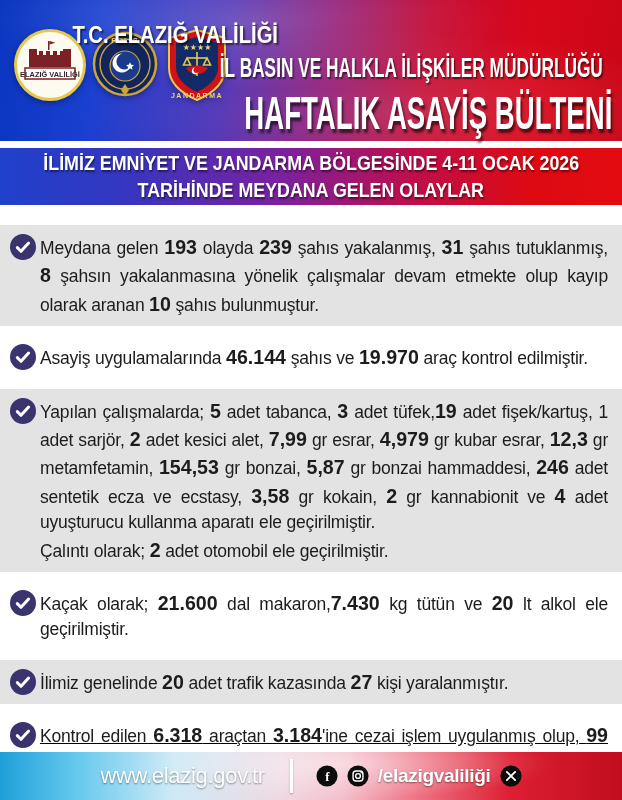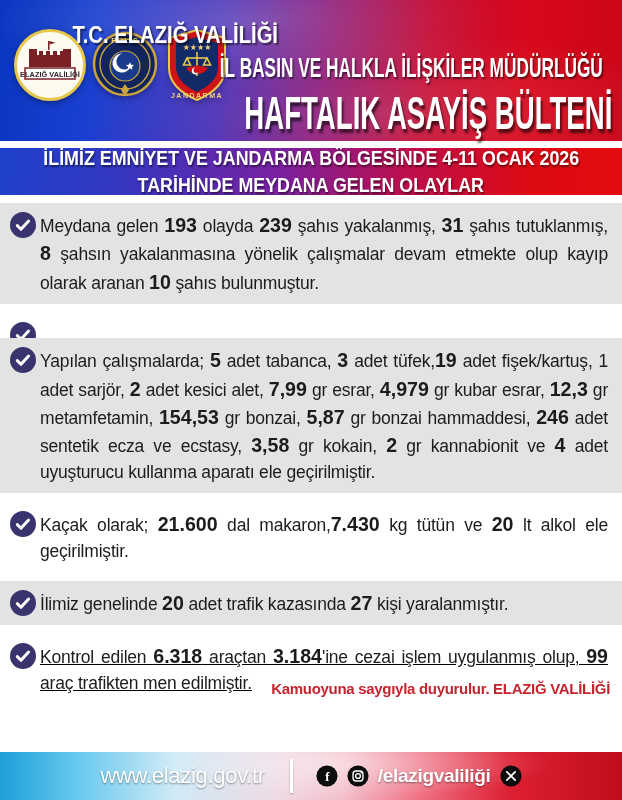"İLİMİZ EMNİYET VE JANDARMA BÖLGESİNDE" .banner { height: 47px -> 57px }
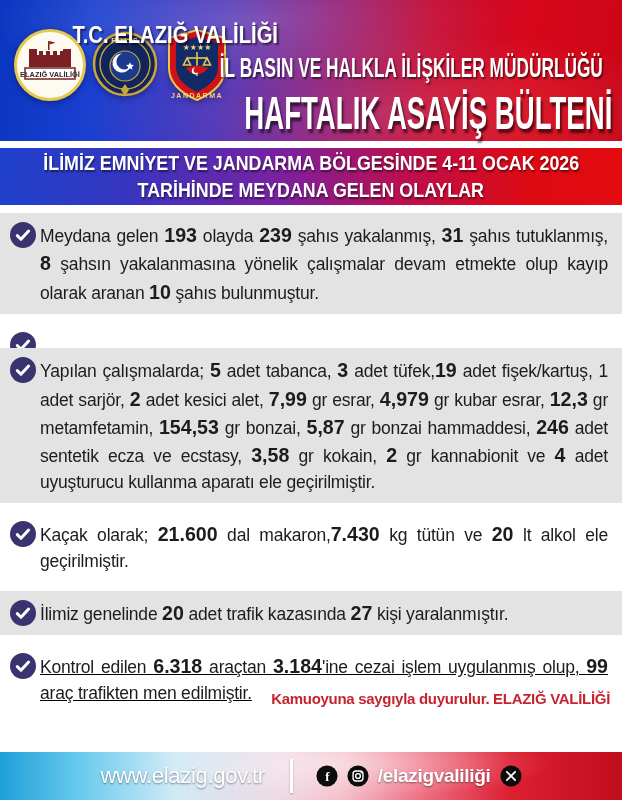"Meydana gelen 193 olayda 239" .content { padding-top: 8px -> 20px }
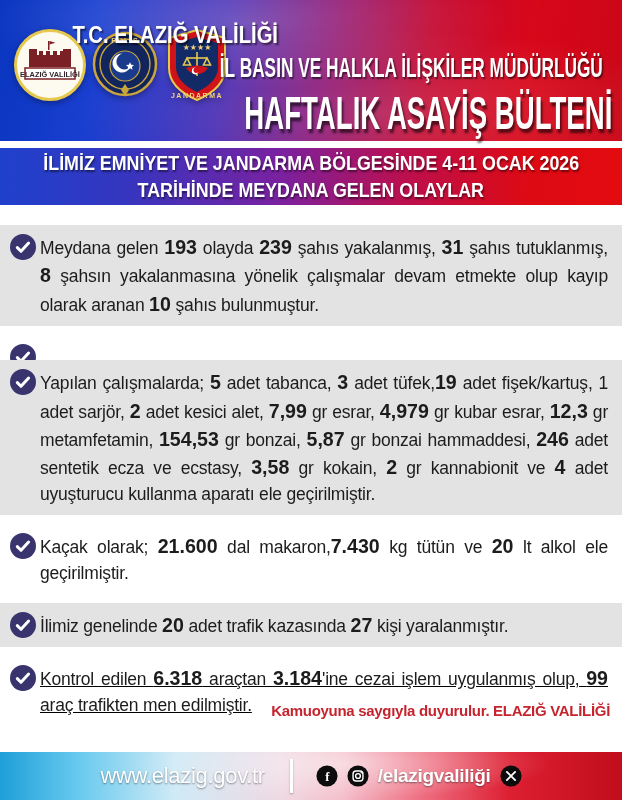"Asayiş uygulamalarında 46.144 şahıs ve" div.bullet-lines { html: none -> <div> <div>Asayiş uygulamalarında <b>46.144</b> şahıs ve <b>19.970</b> araç kontrol edilmiştir.</div> </div> }
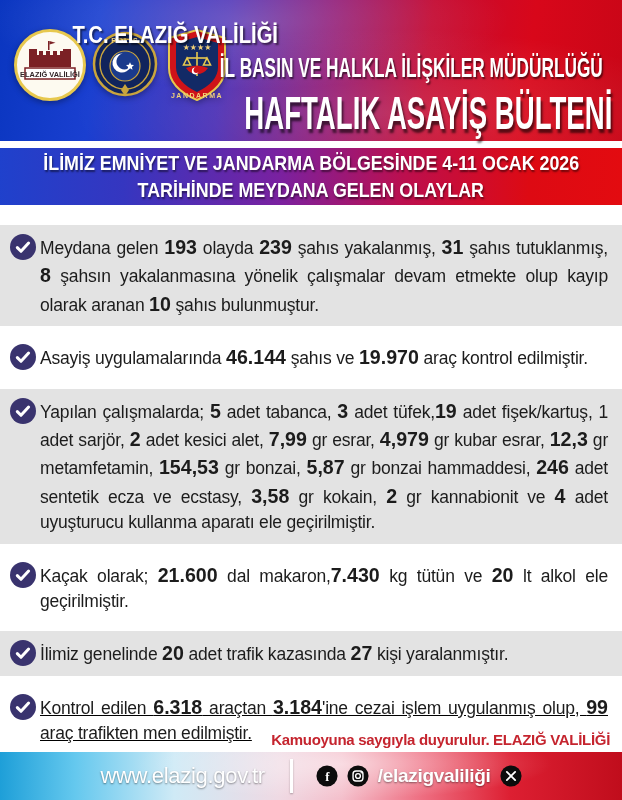"Çalıntı olarak; 2 adet otomobil" div.bullet-line { html: none -> <div>Çalıntı olarak; <b>2</b> adet otomobil ele geçirilmiştir.</div> }
